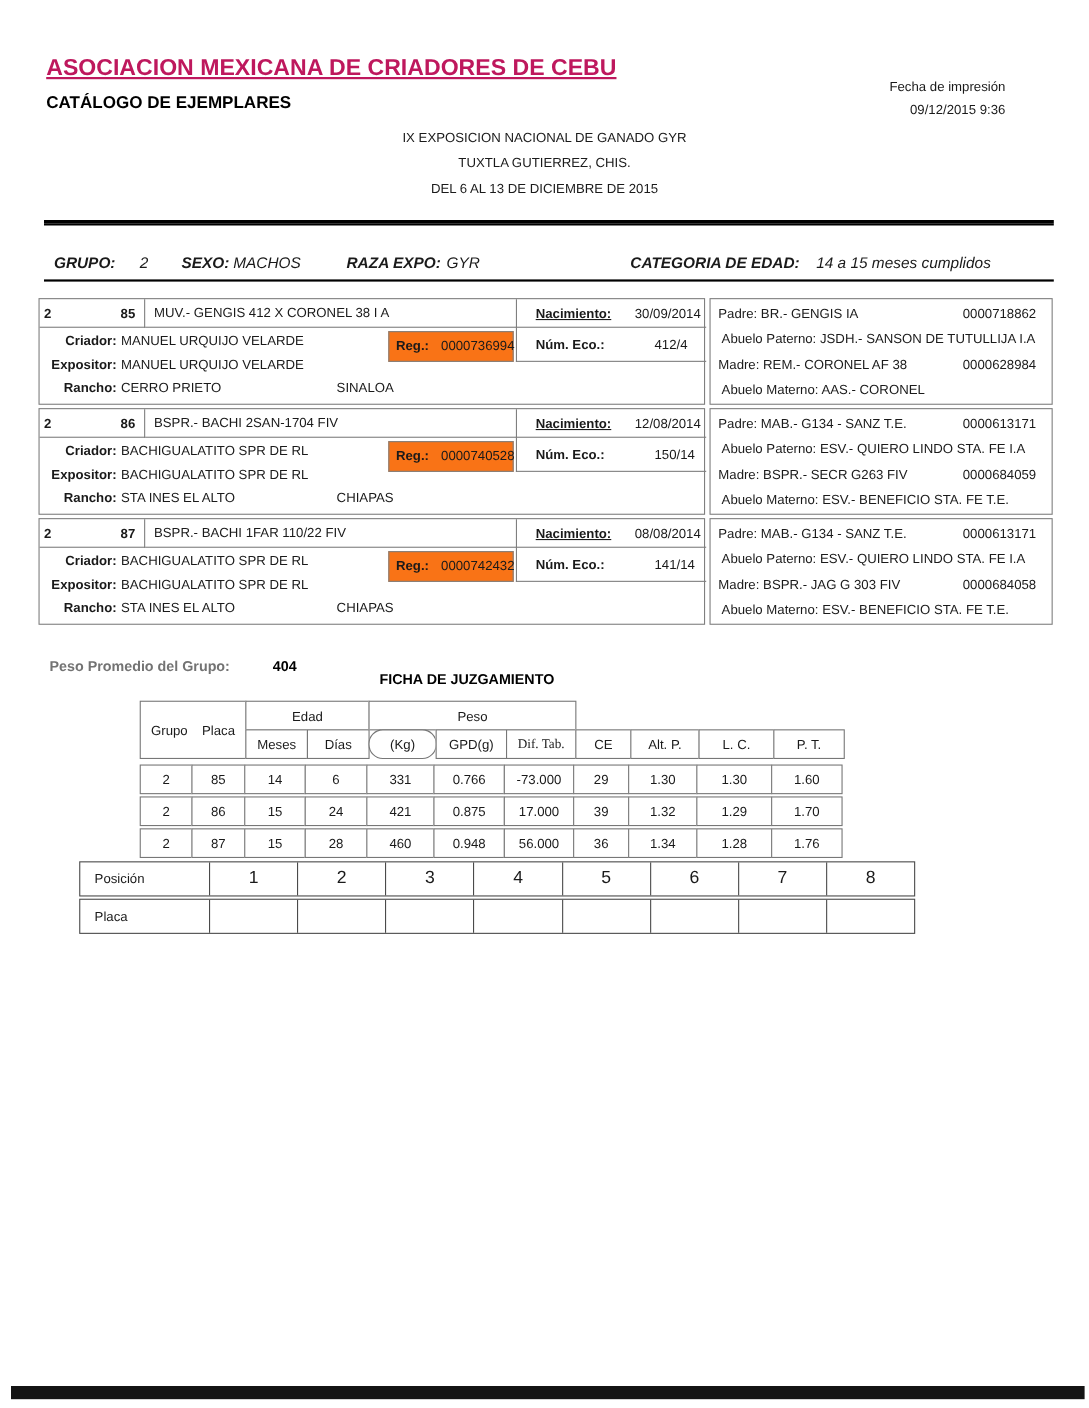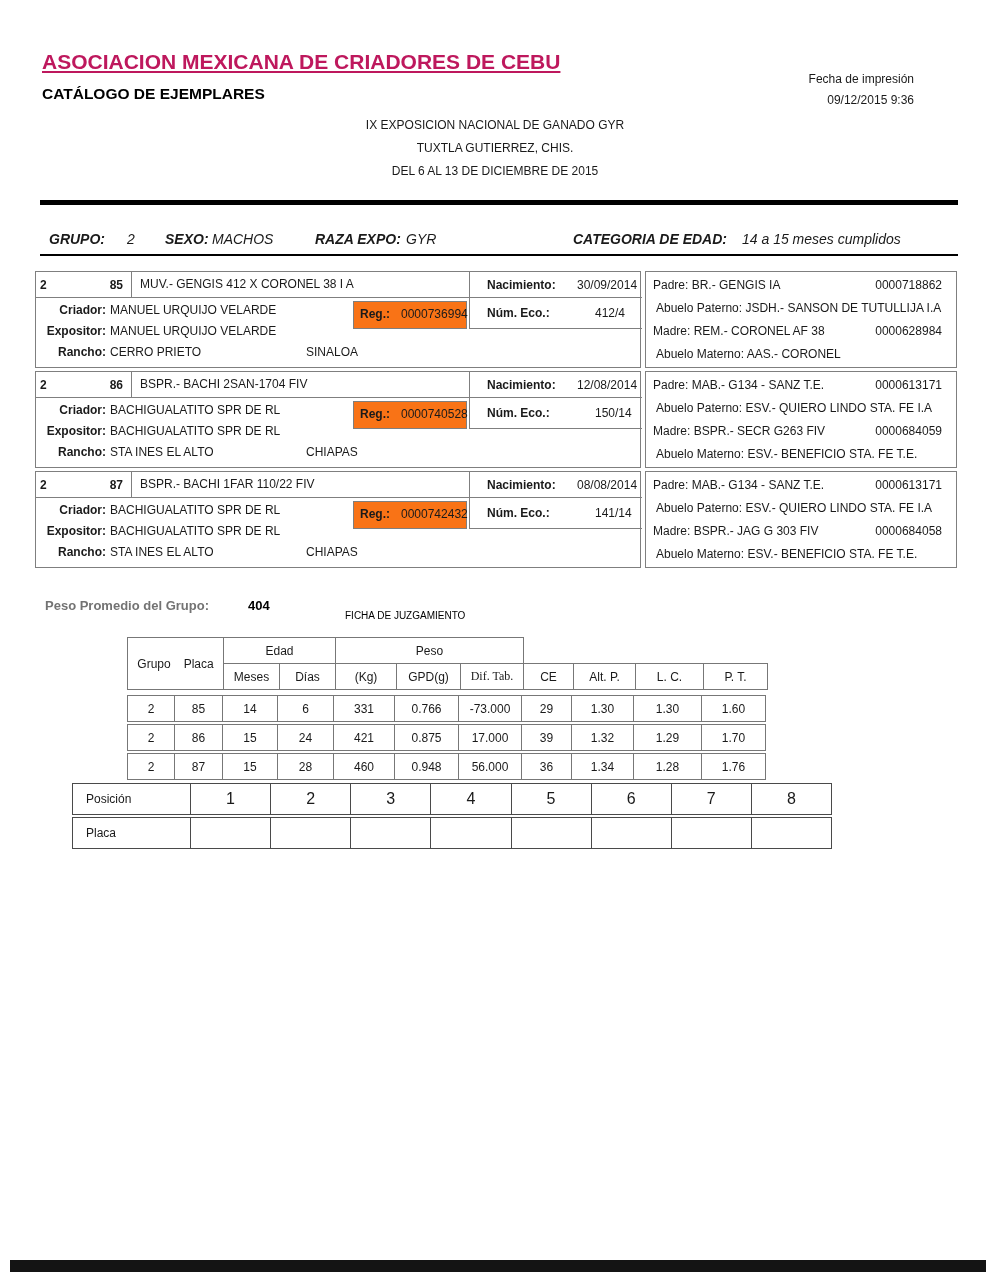"Nacimiento:" .ab-nac .lbl { text-decoration: none -> underline }
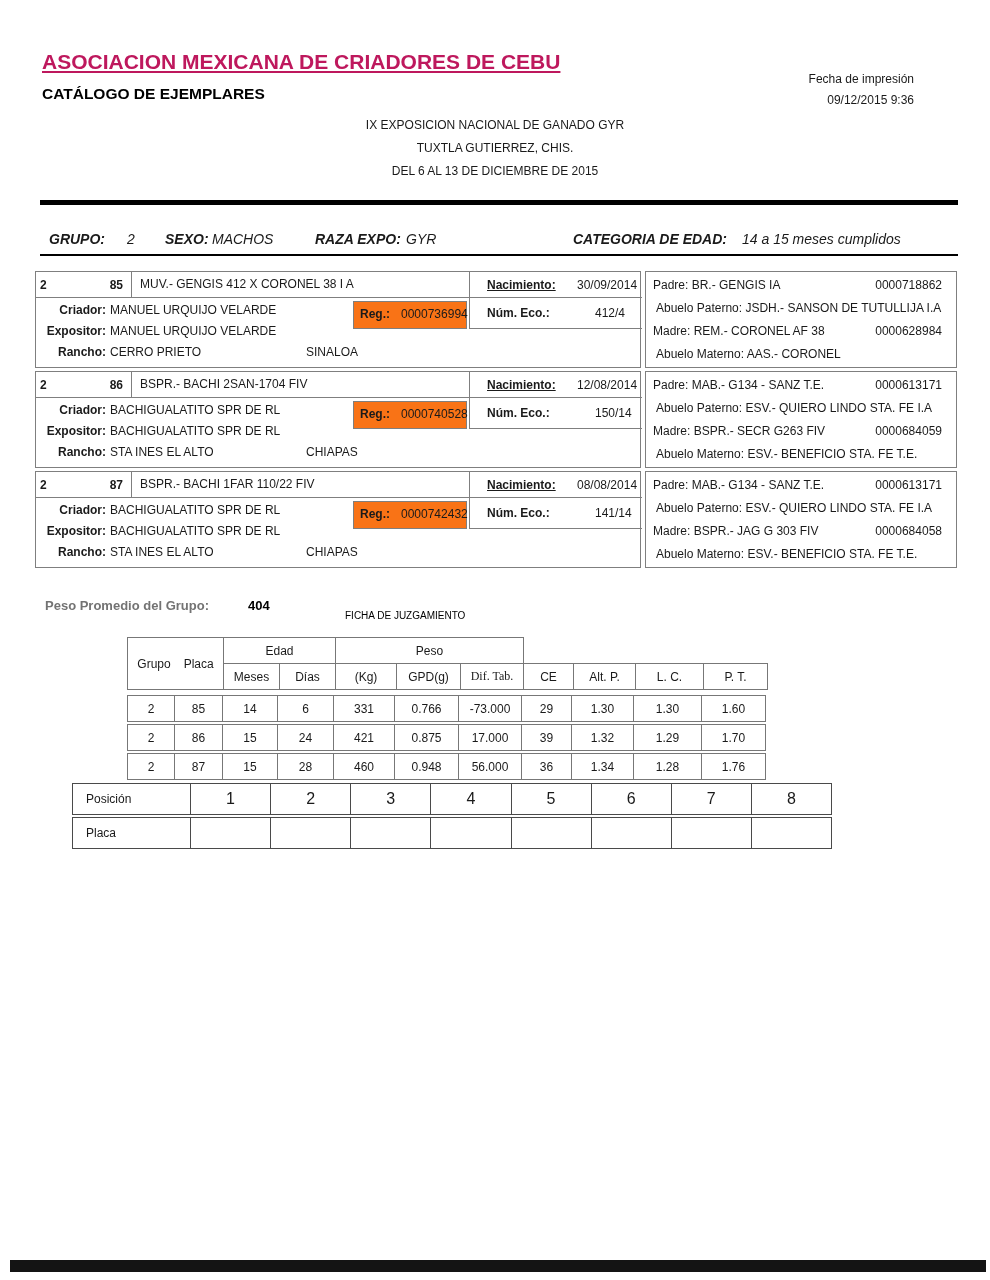"FICHA DE JUZGAMIENTO" .ficha-title { font-size: 10px -> 13px; font-weight: normal -> bold }
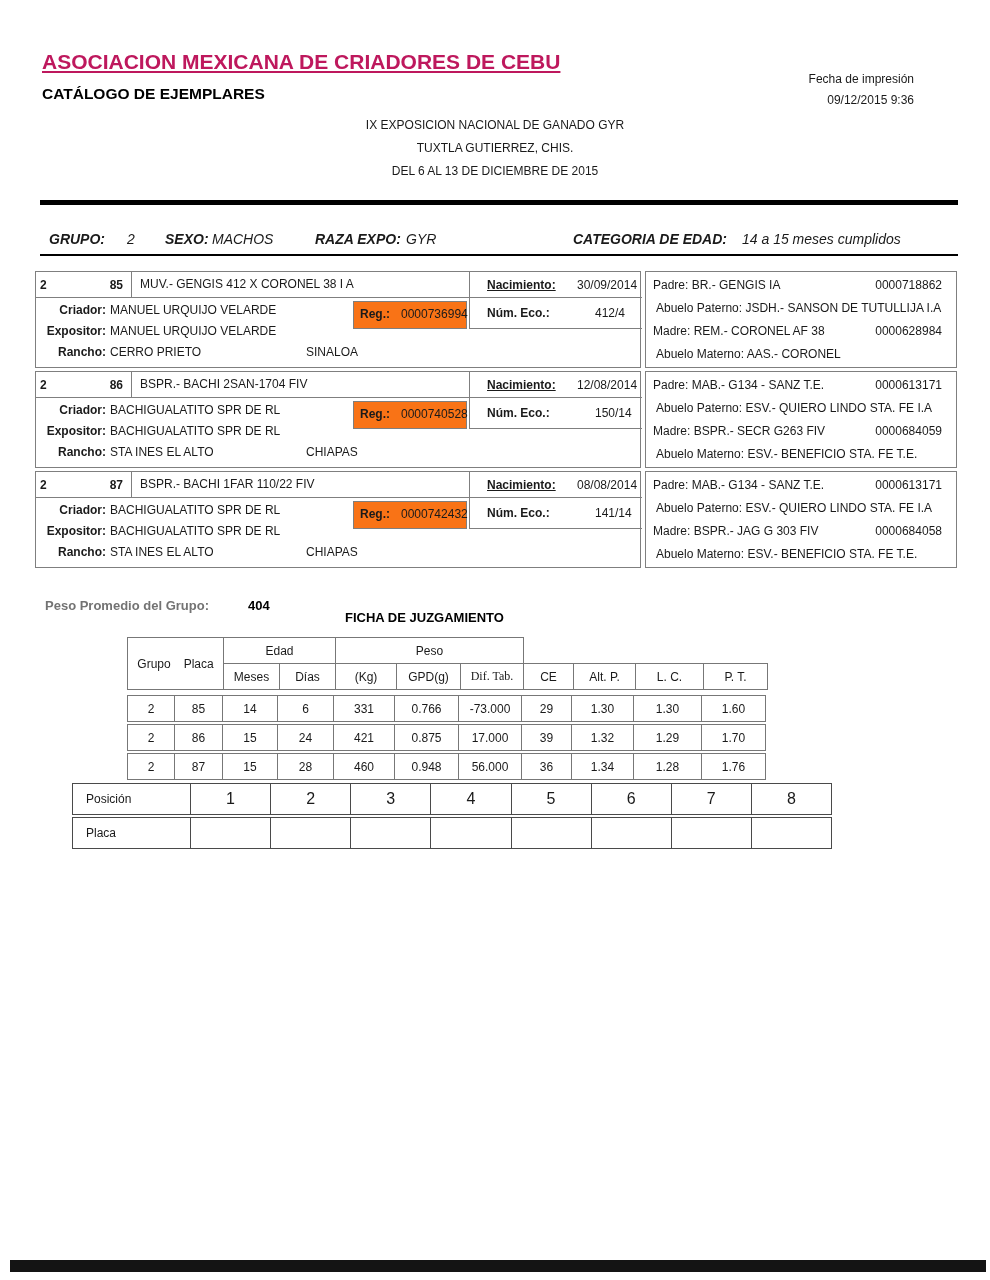"(Kg)" .fs-kg { border-radius: none -> 13px }
